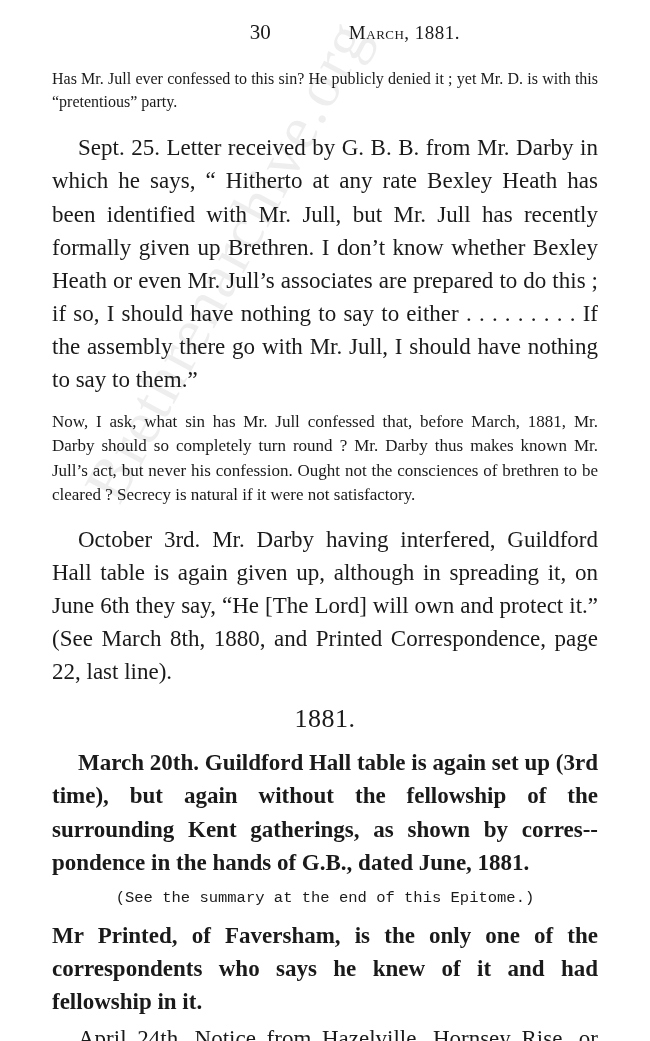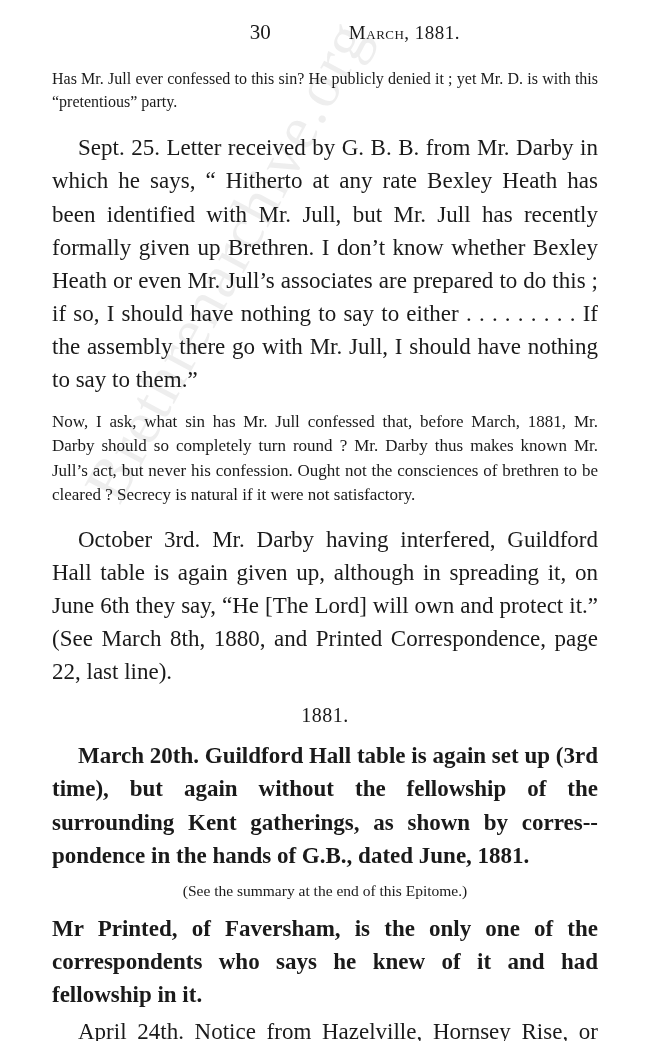"1881." .year-head { font-size: 20px -> 26px }
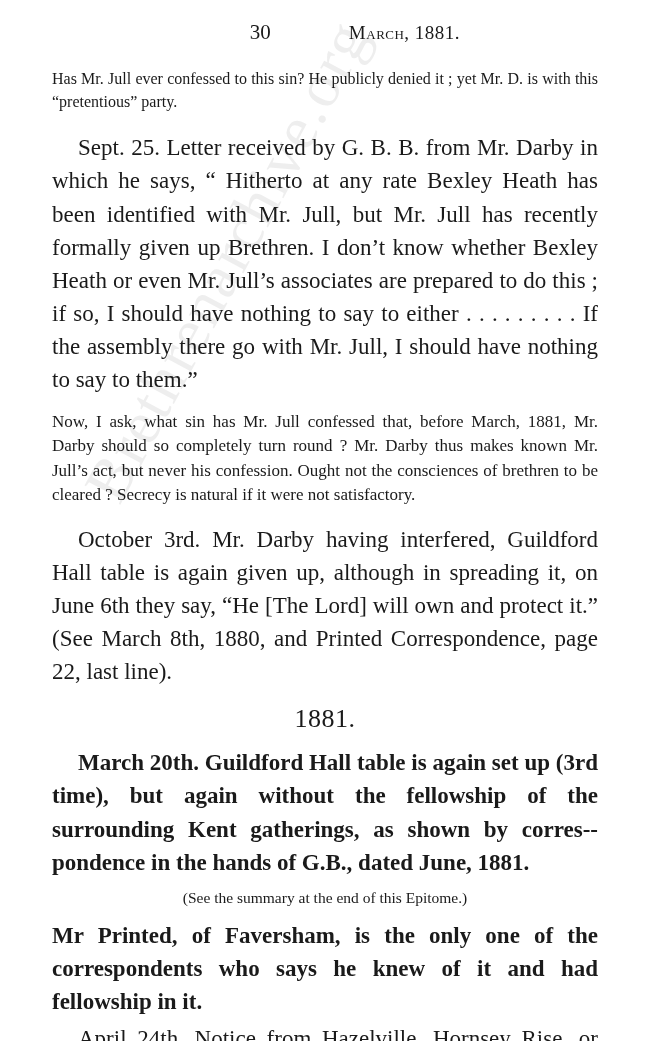"(See the summary at the" .centered-note { font-family: none -> Liberation Mono, monospace }
